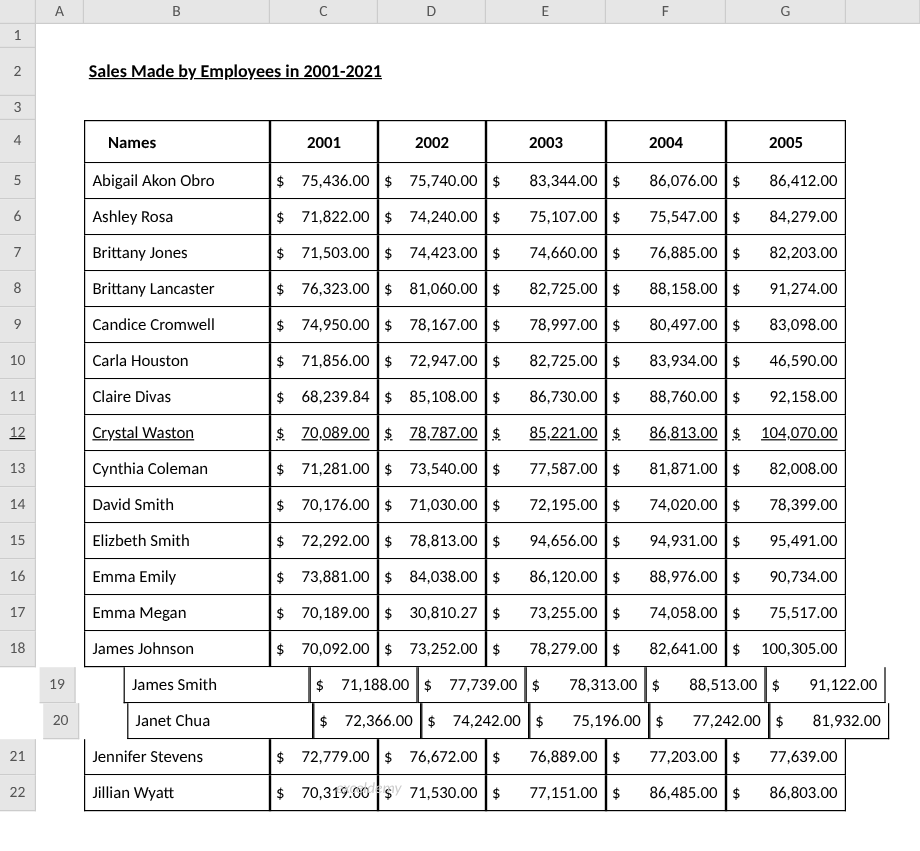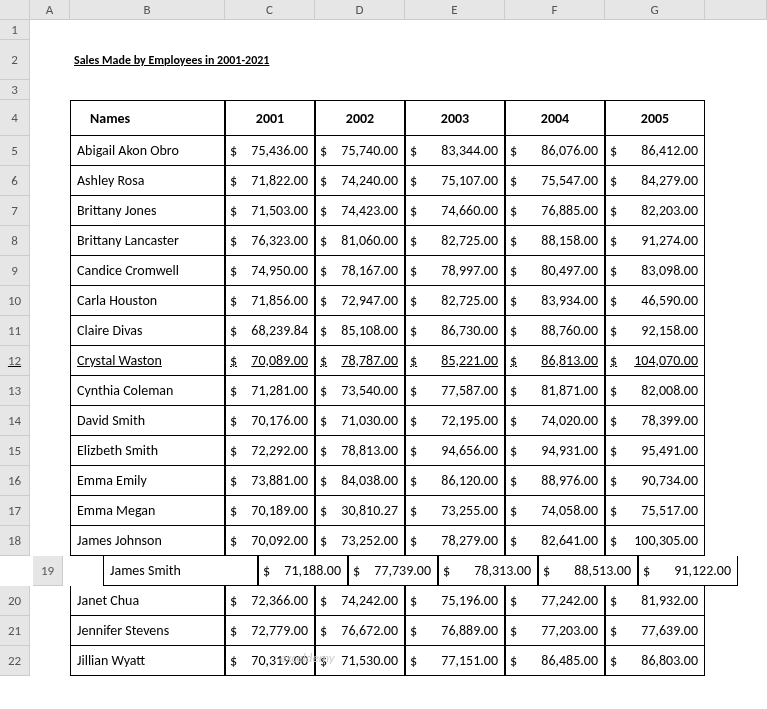"Sales Made by Employees in" .title { font-size: 12px -> 15px }
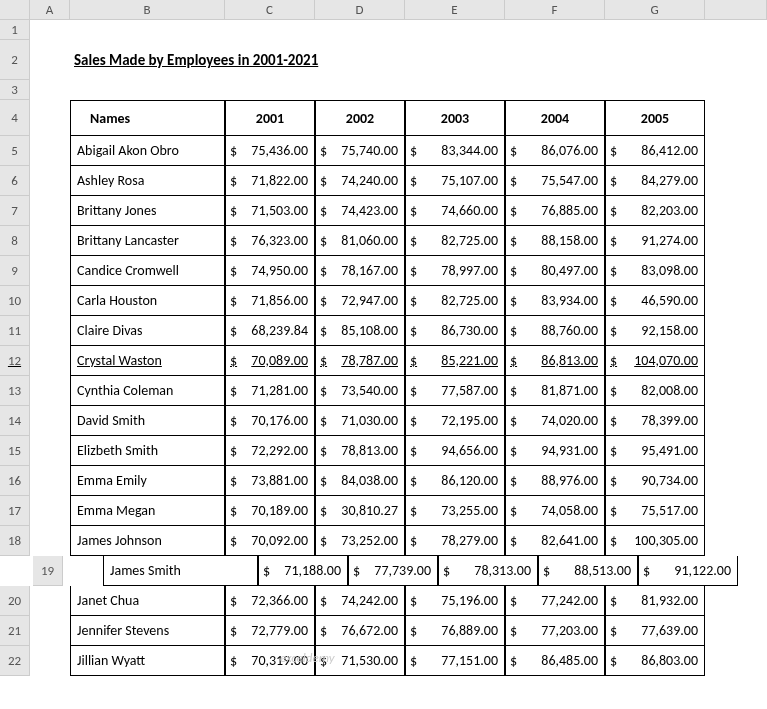"20" div.sheet { padding-left: none -> 36px }
